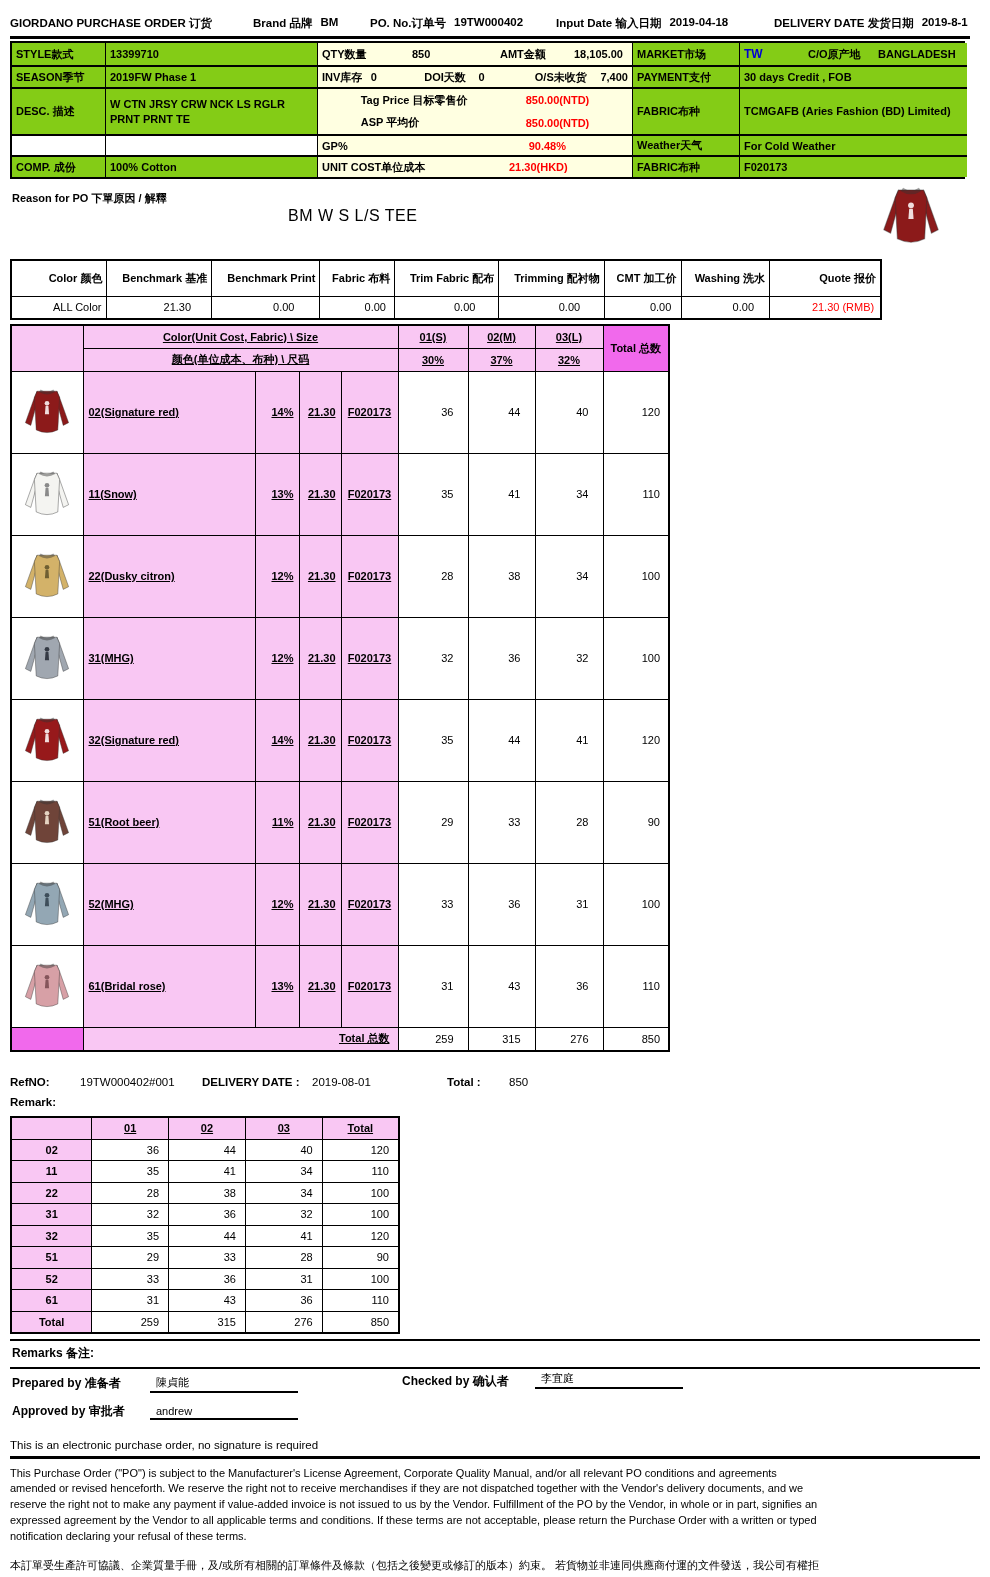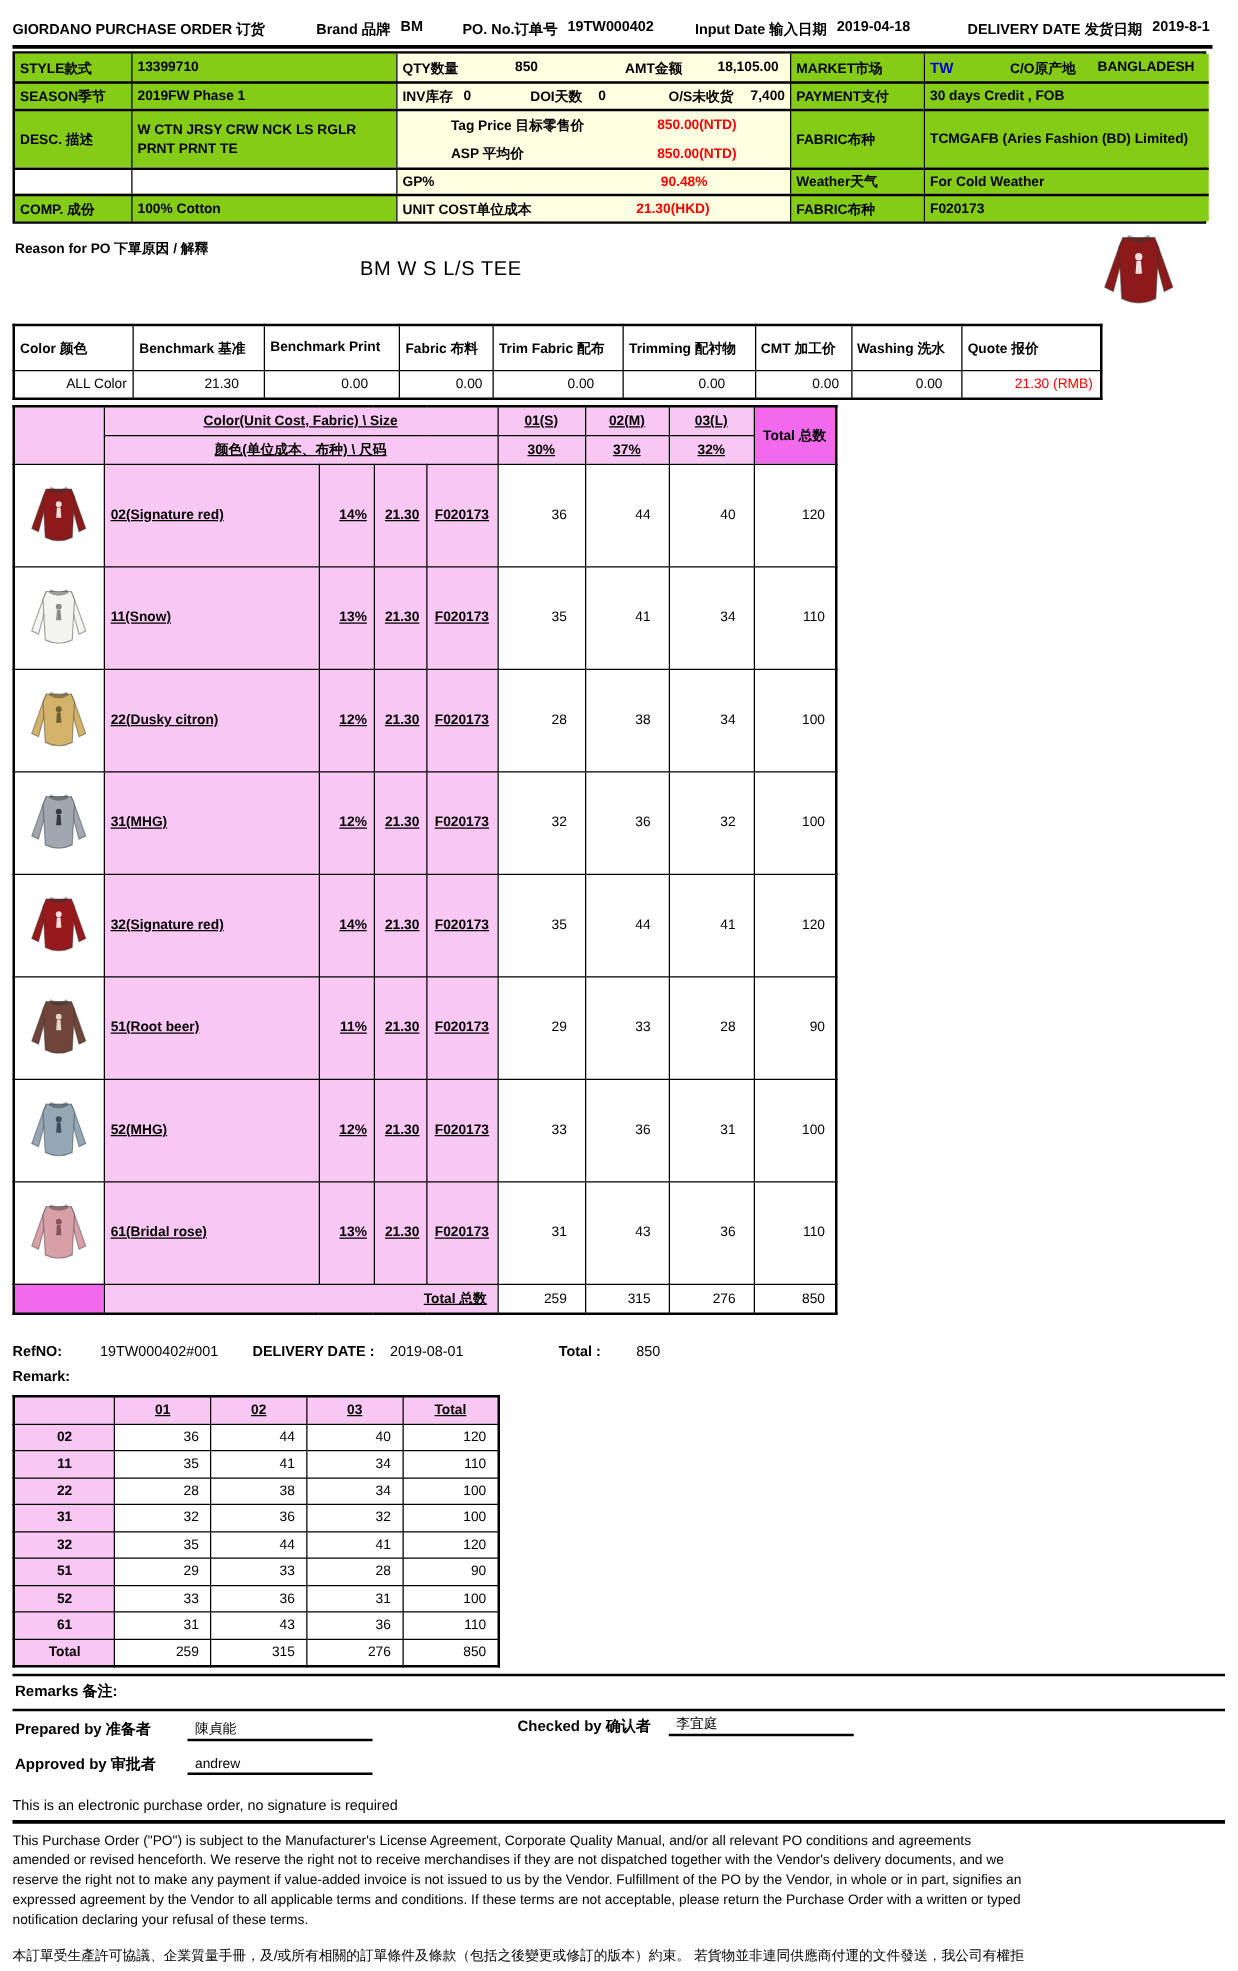"Color 颜色" .bench th { text-align: left -> right }
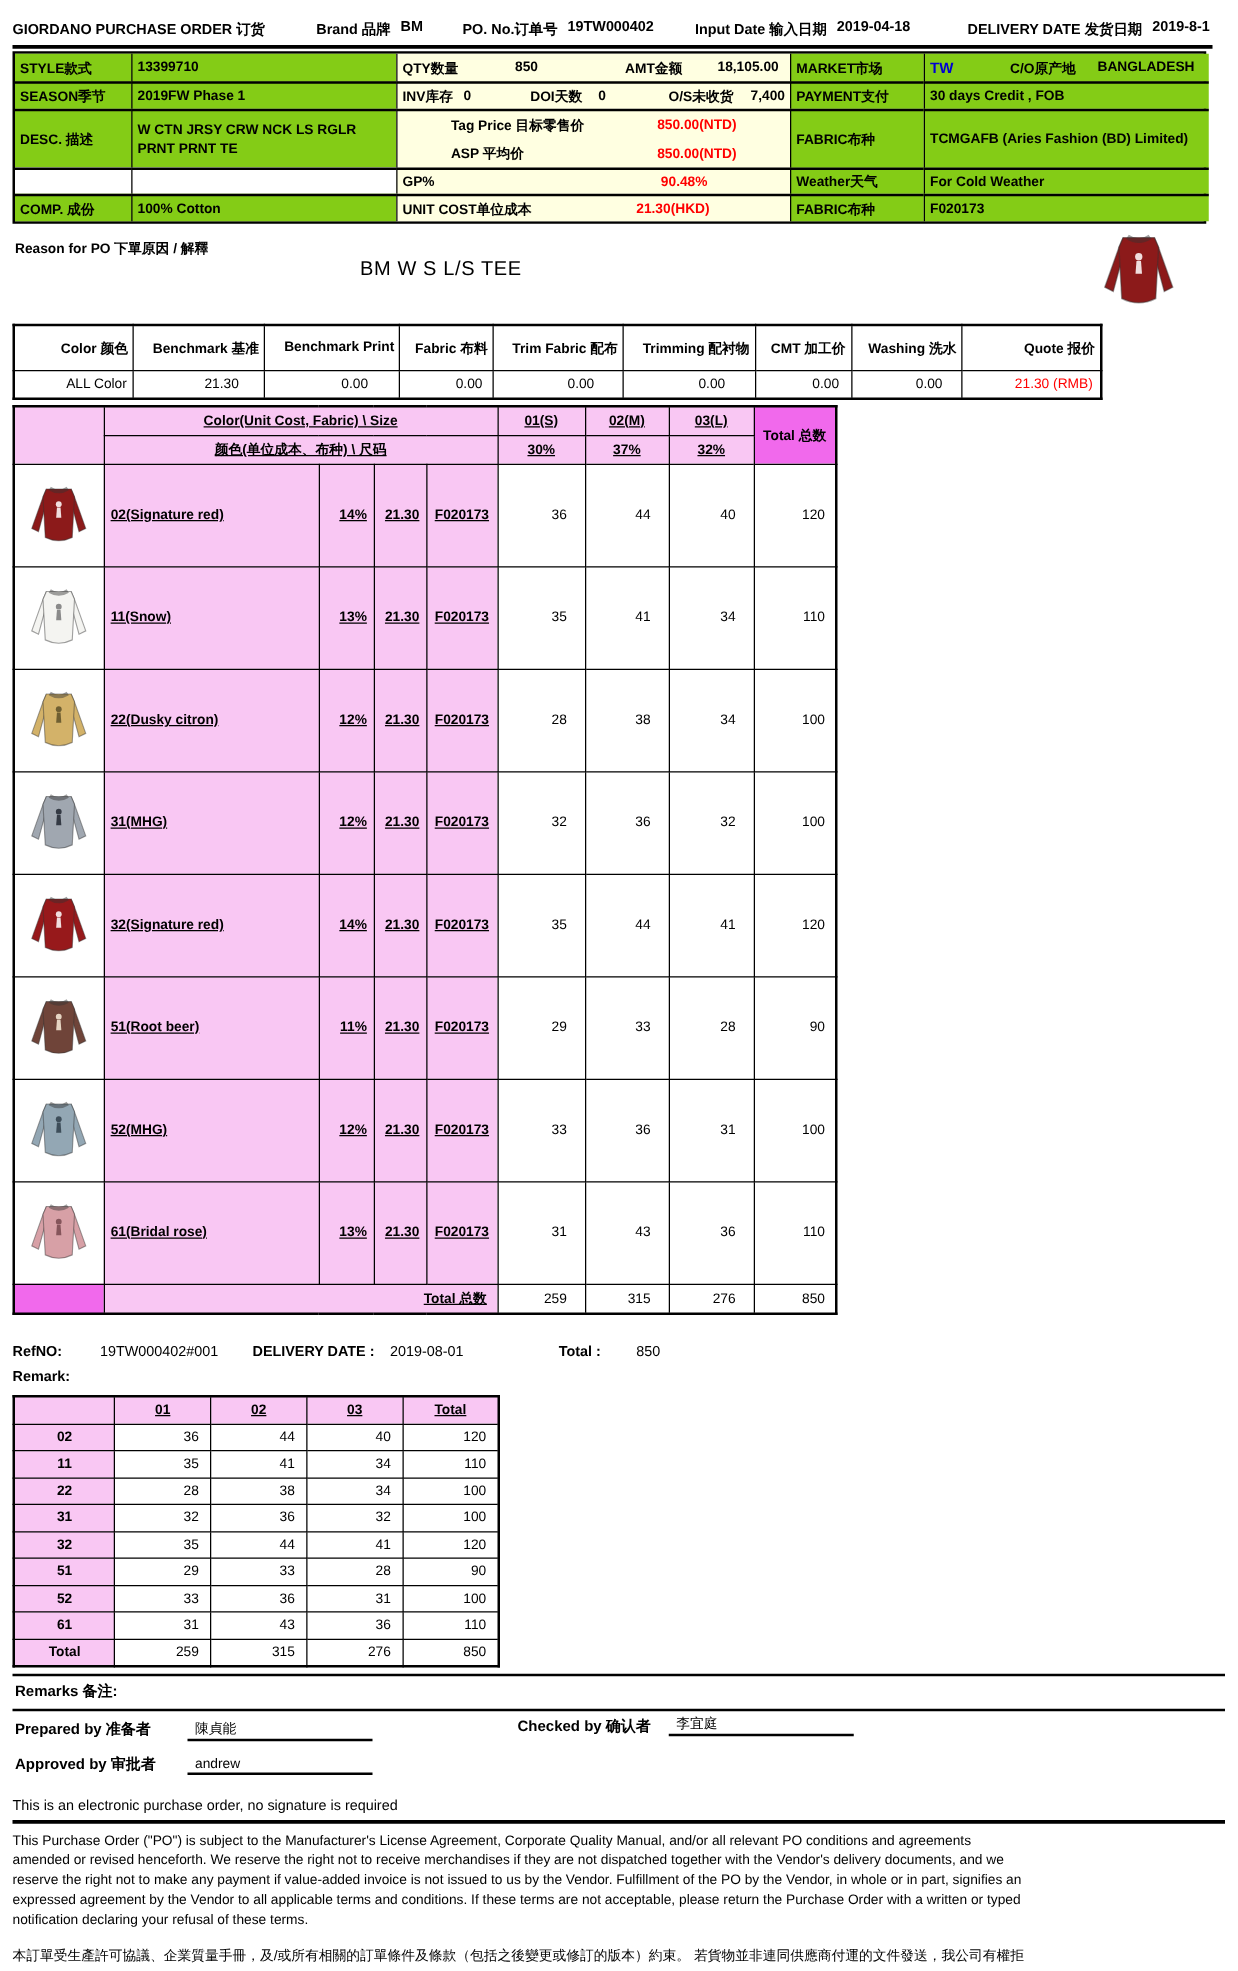"Checked by 确认者" span.slabel { left: 404px -> 392px }
